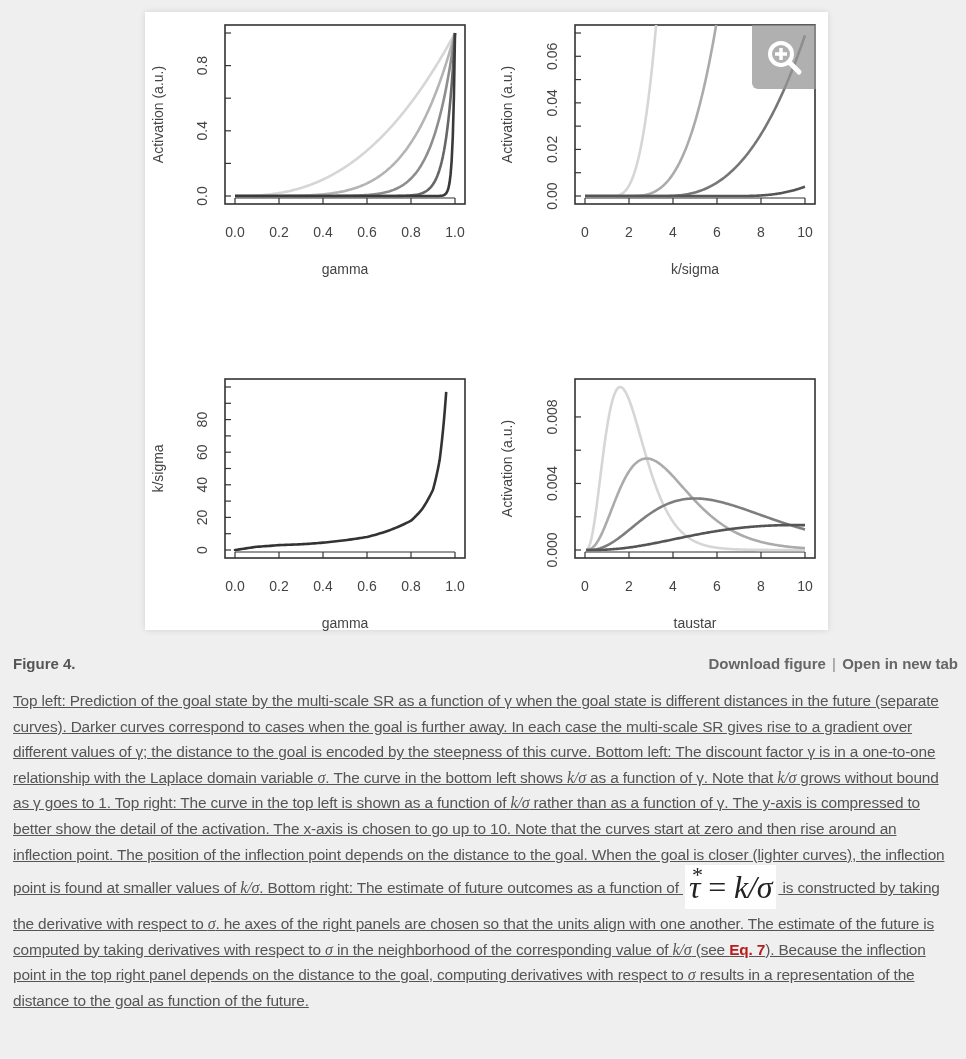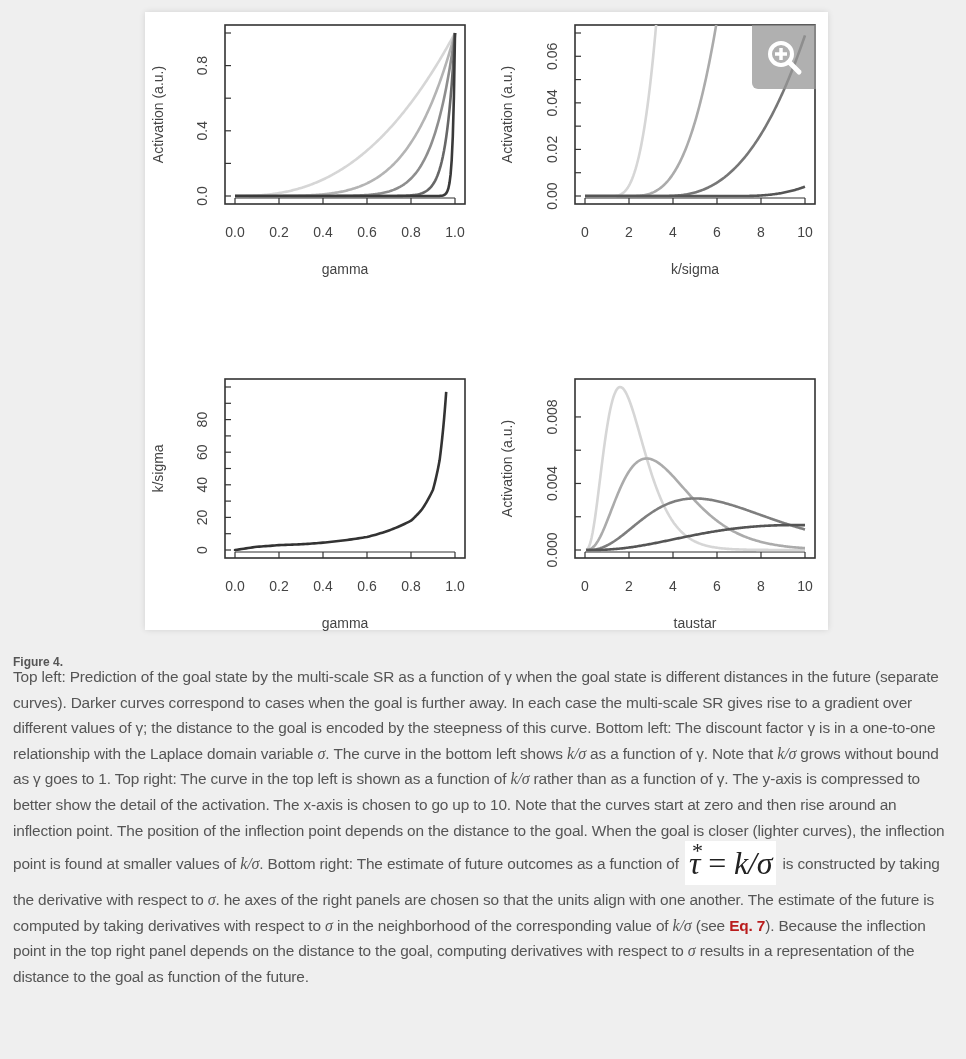"Figure 4." .fig-label { font-size: 12px -> 15px }
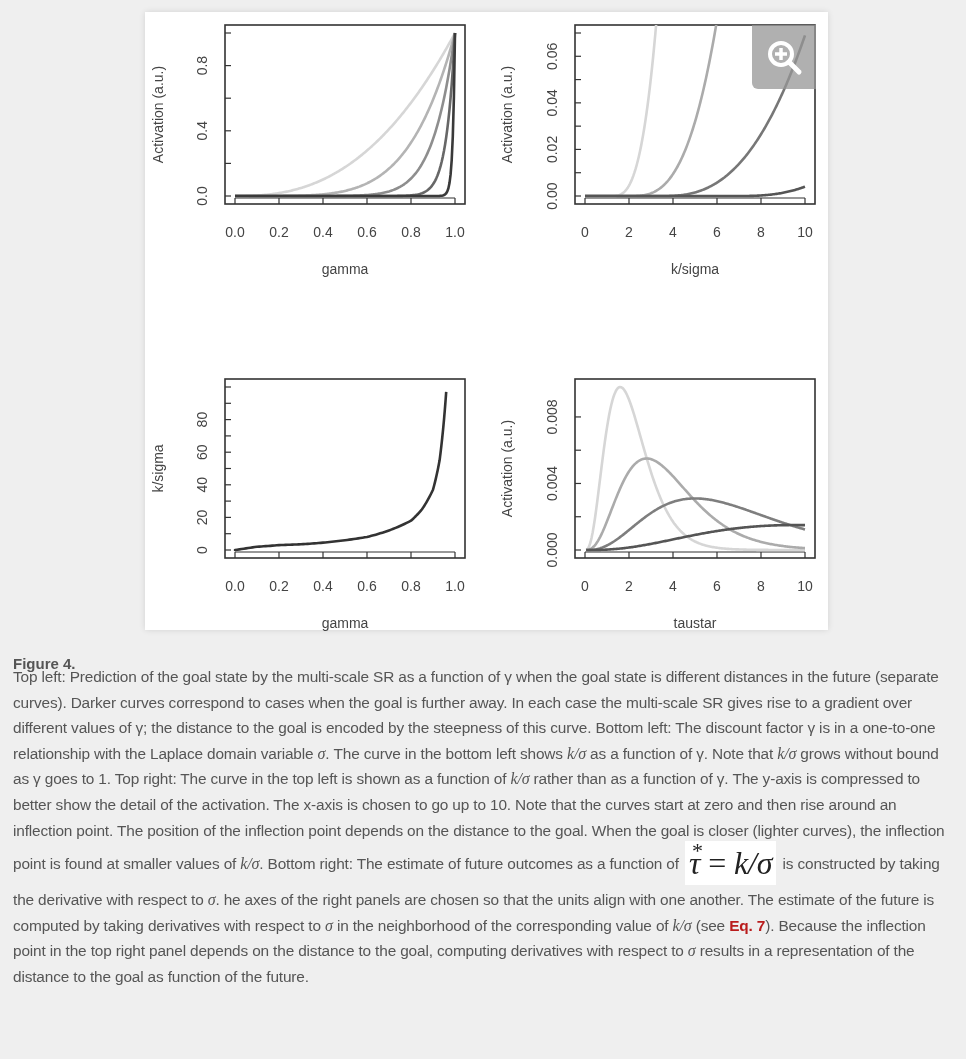"Download figure | Open in" span.fig-links { html: none -> <span> <a>Download figure</a> <span>|</span> <a>Open in new tab</a> </span> }
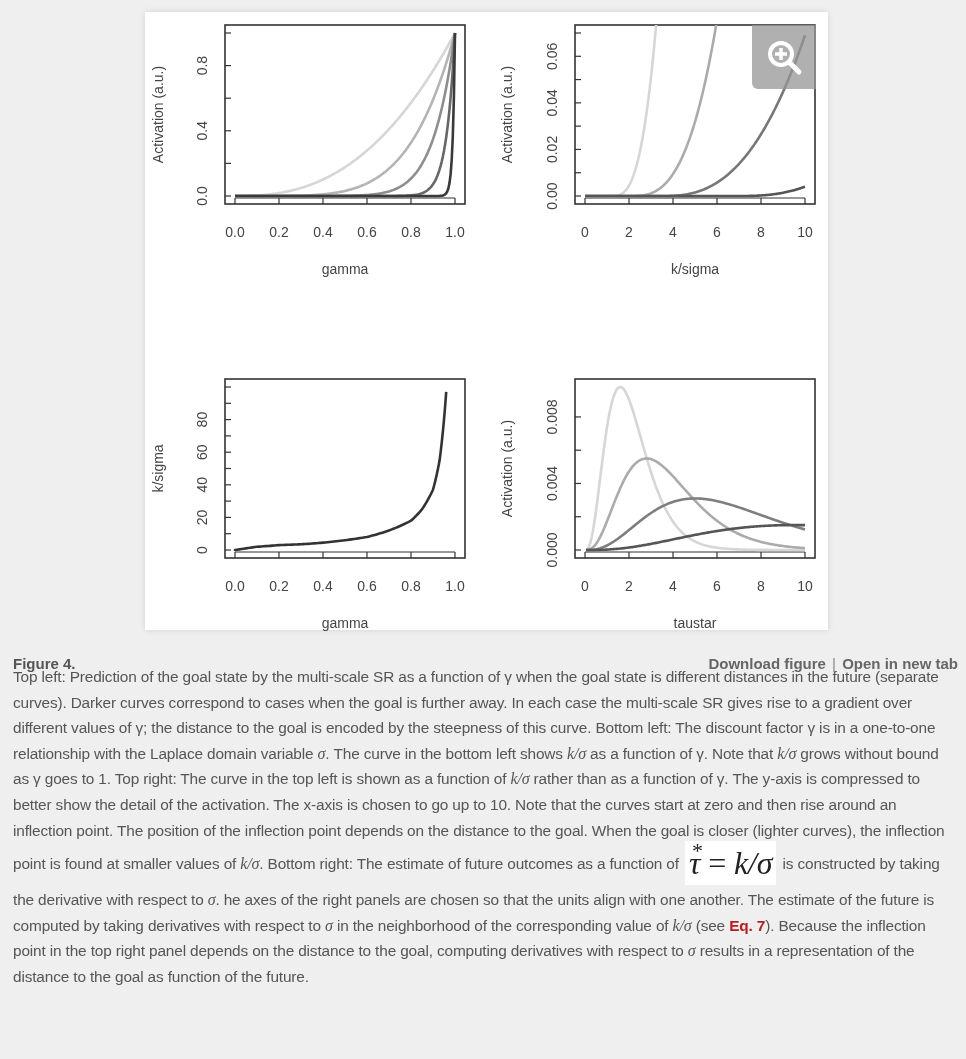"Top left: Prediction of the" .caption { text-decoration: none -> underline; top: 664px -> 688px }
